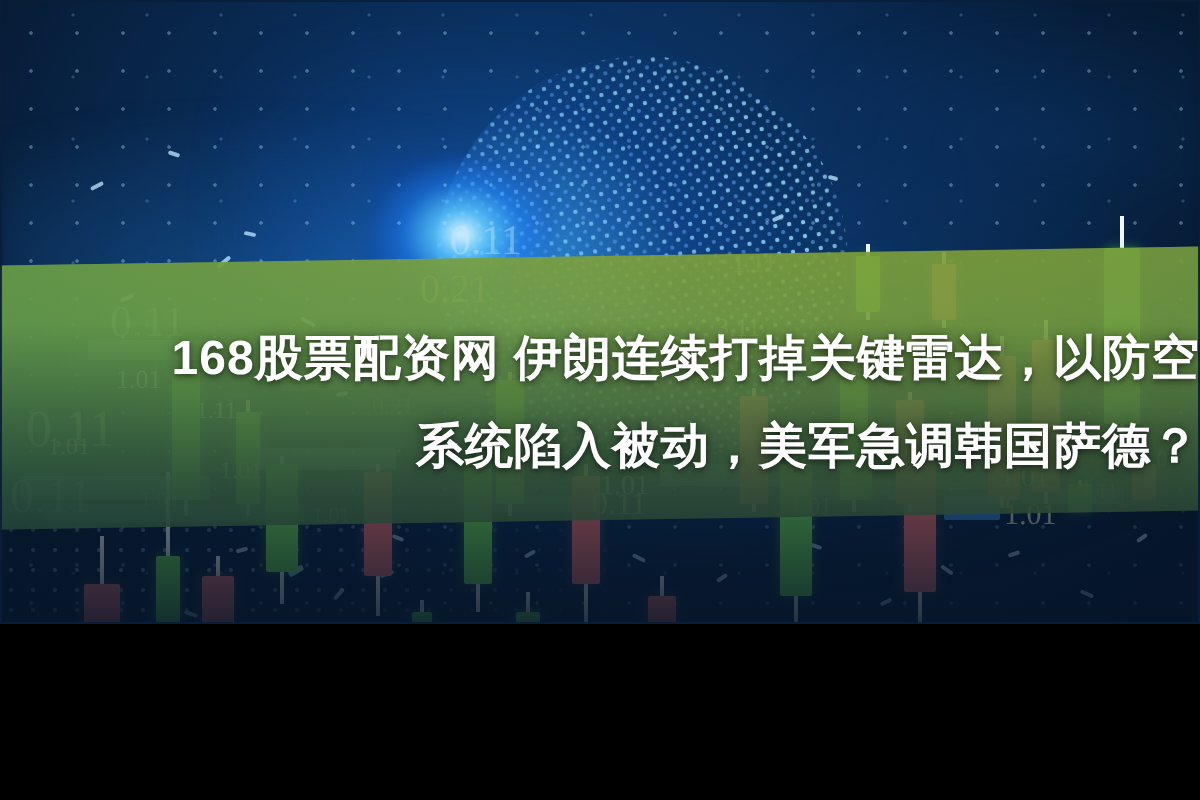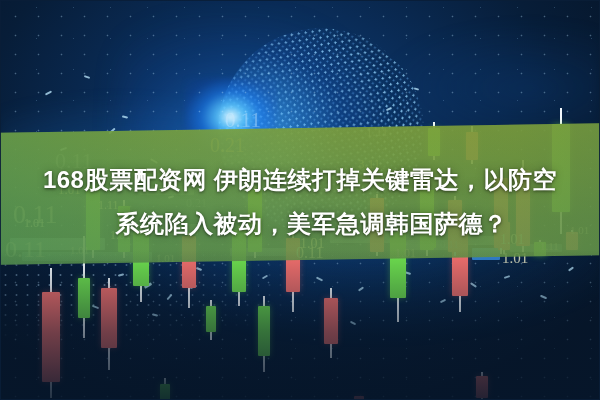"0.11" #banner { height: 400px -> 312px }
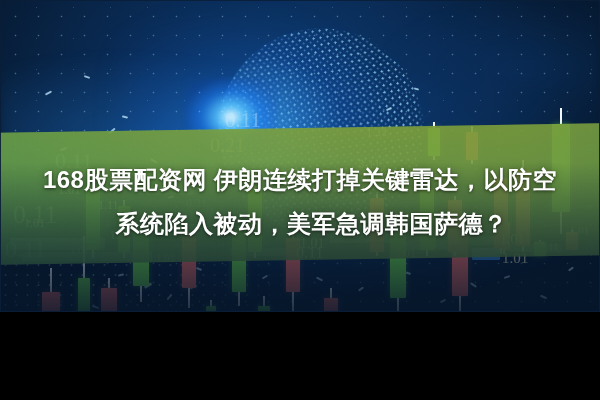"168股票配资网 伊朗连续打掉关键雷达，以防空" .headline { text-align: center -> right }
